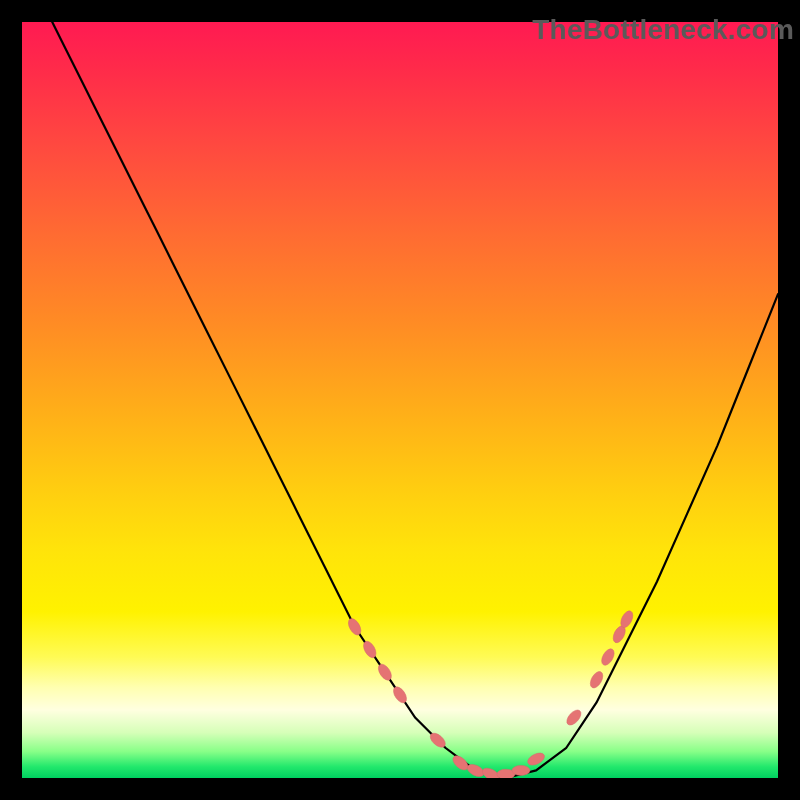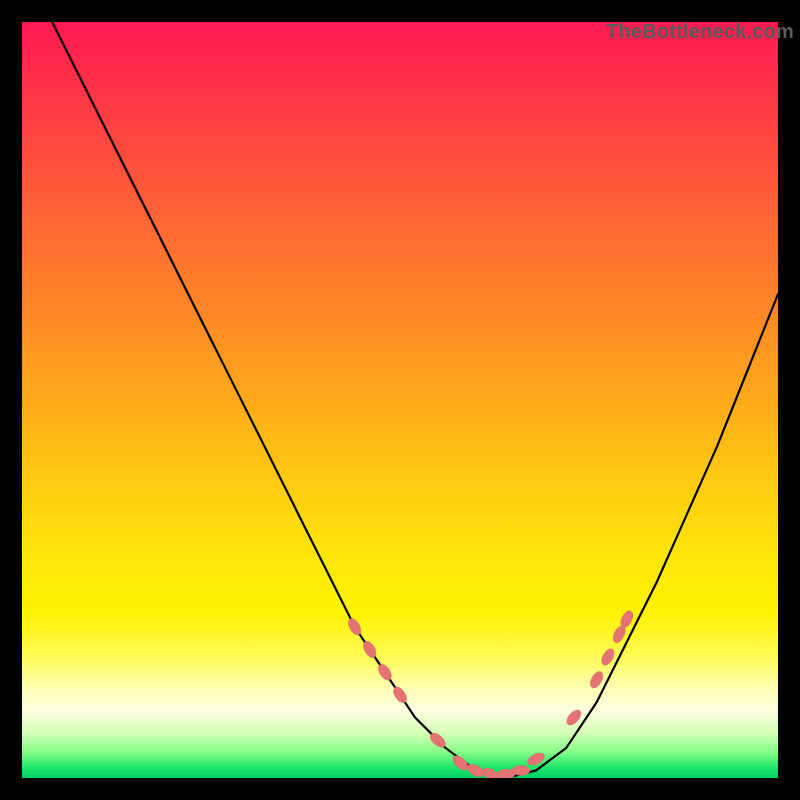"TheBottleneck.com" .watermark { font-size: 20px -> 28px; top: 20px -> 14px }
